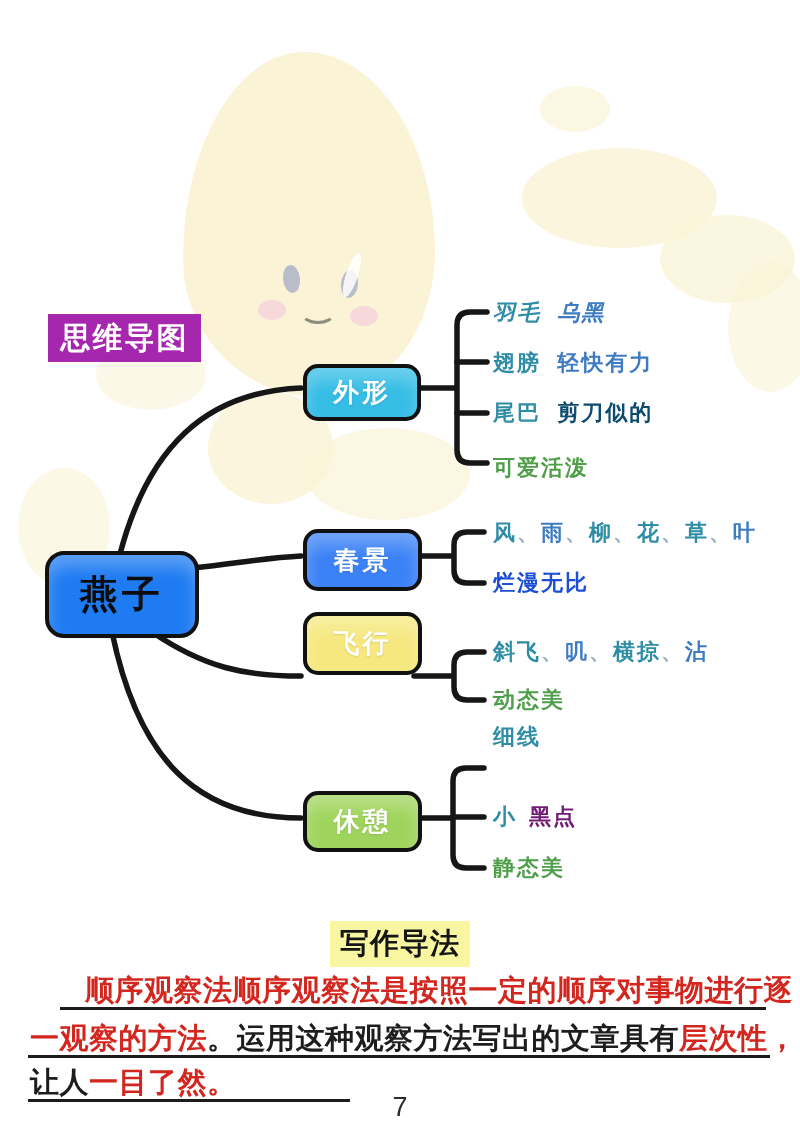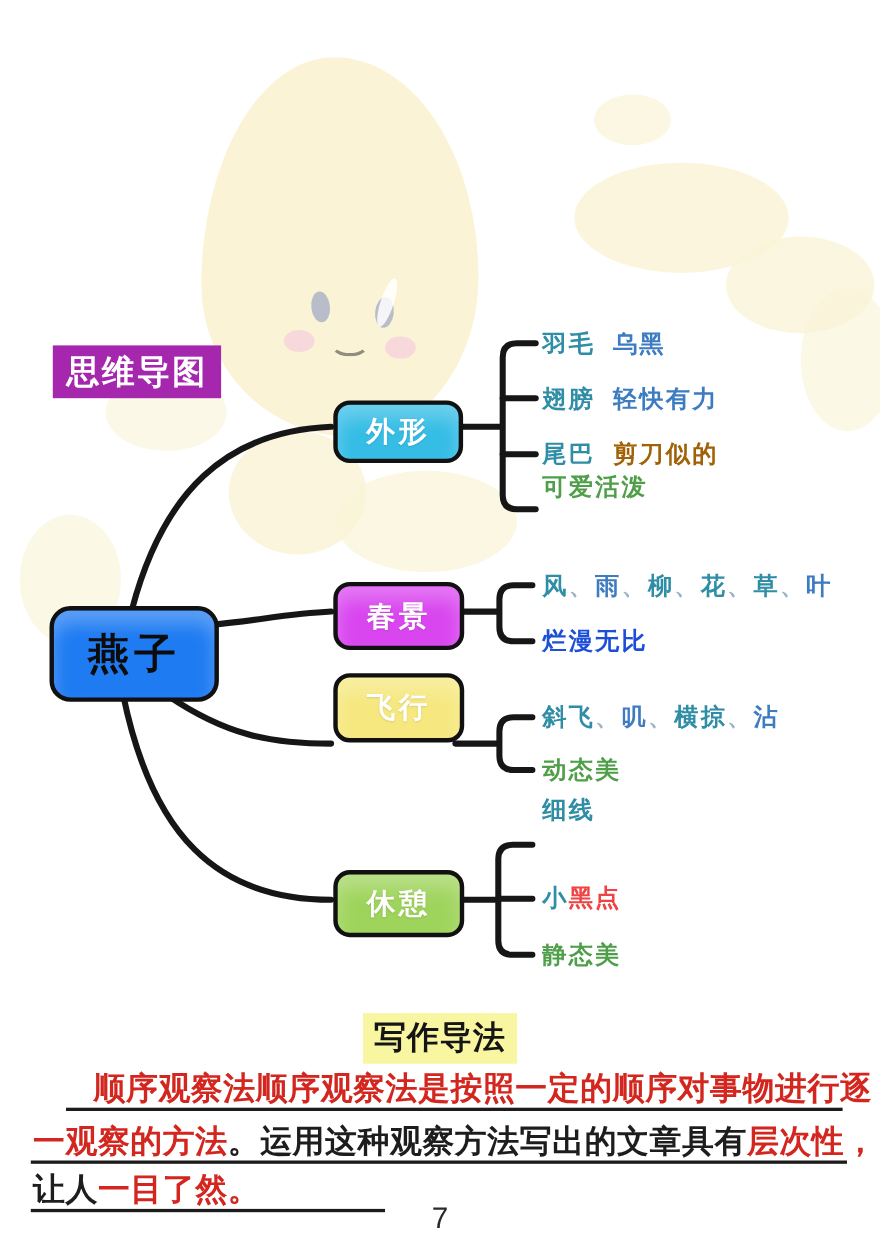"羽毛 乌黑" .lf-a1 { font-style: none -> italic }
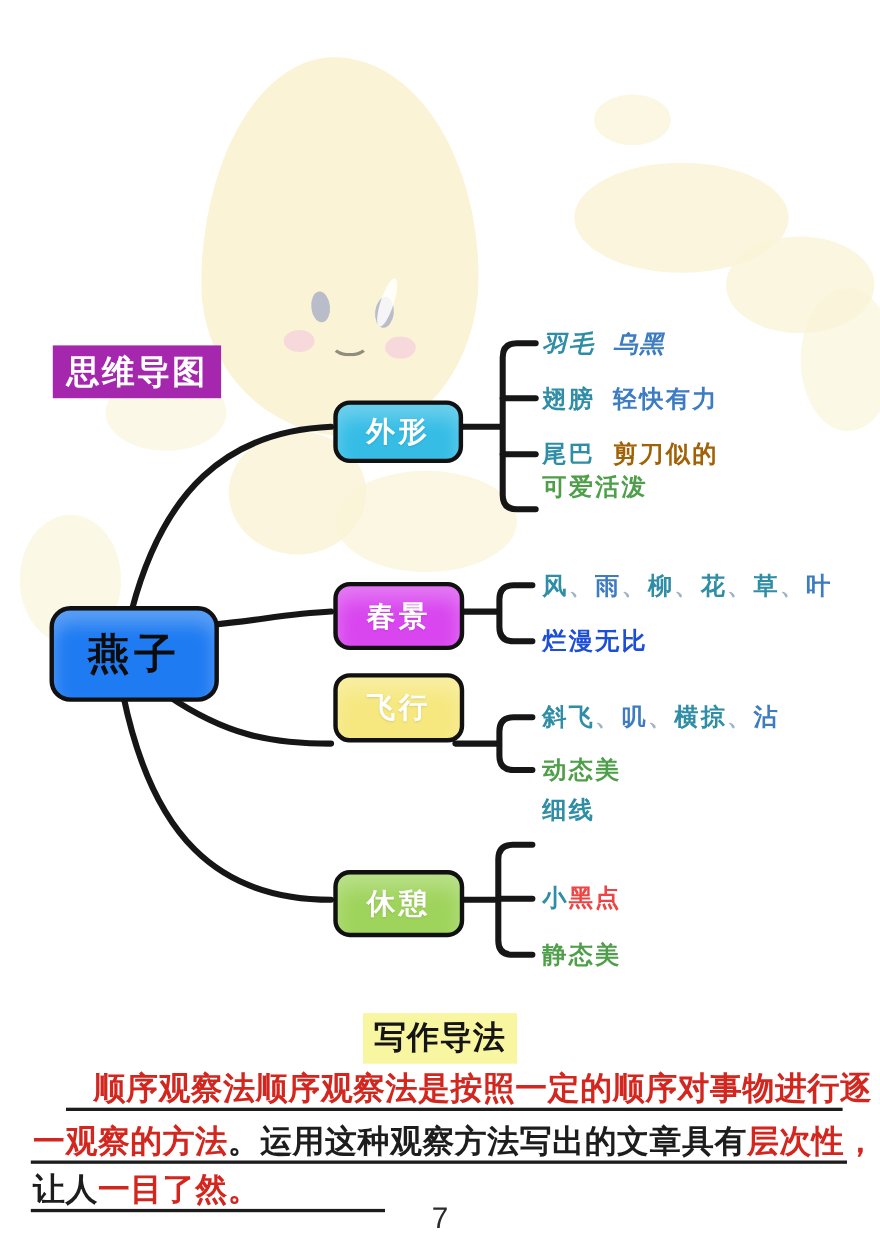"剪刀似的" span { color: #a16207 -> #0c4a6e }
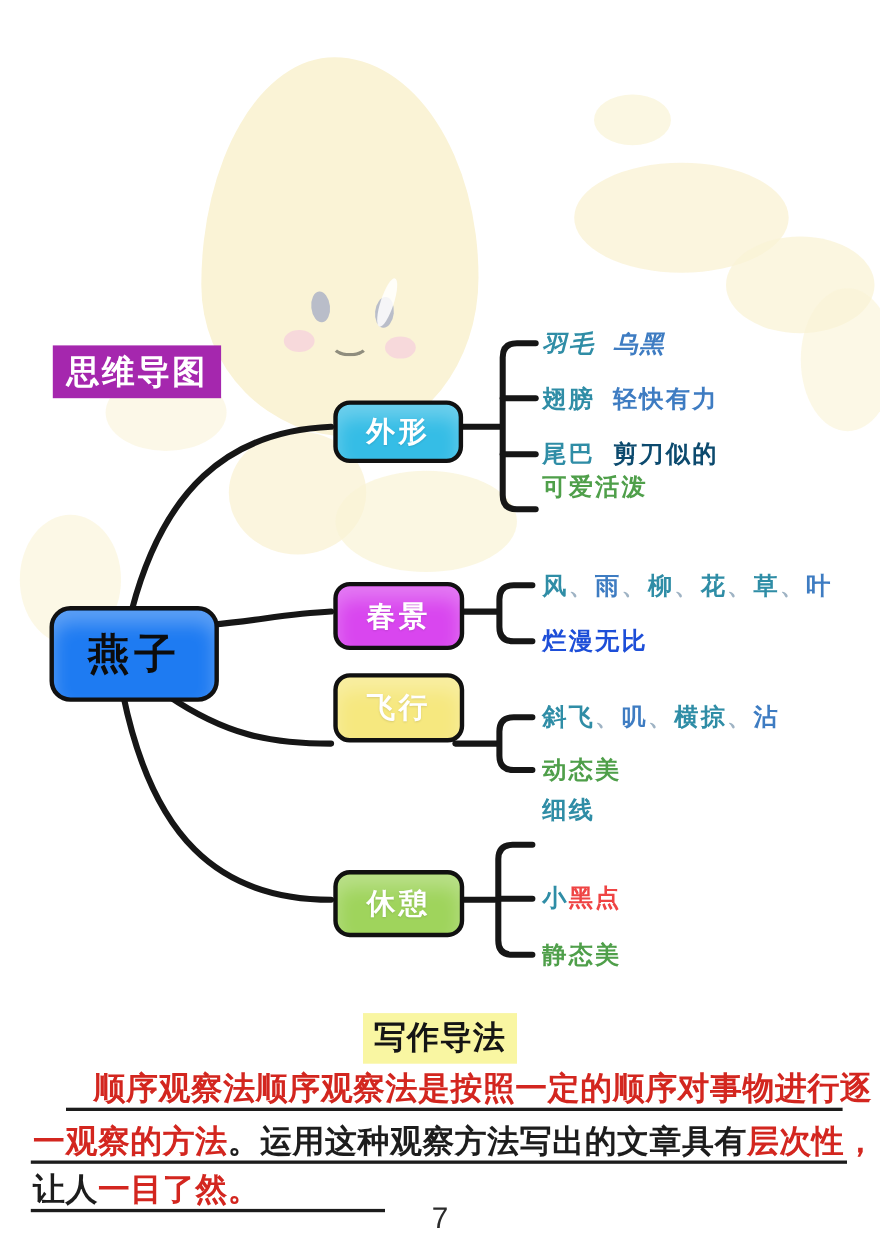"可爱活泼" .lf-a4 { top: 443px -> 468px }
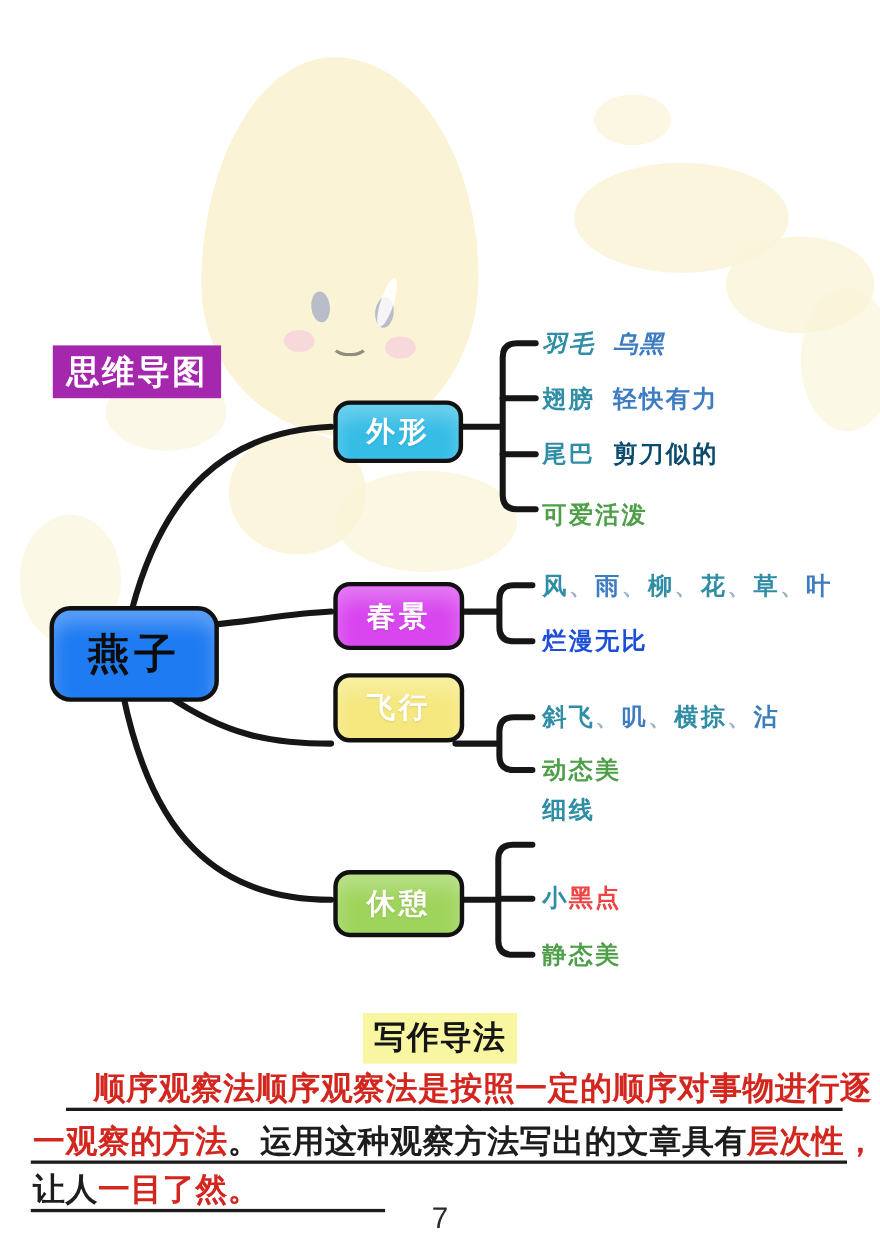"春景" div.node { background-color: #d946ef -> #3b82f6 }
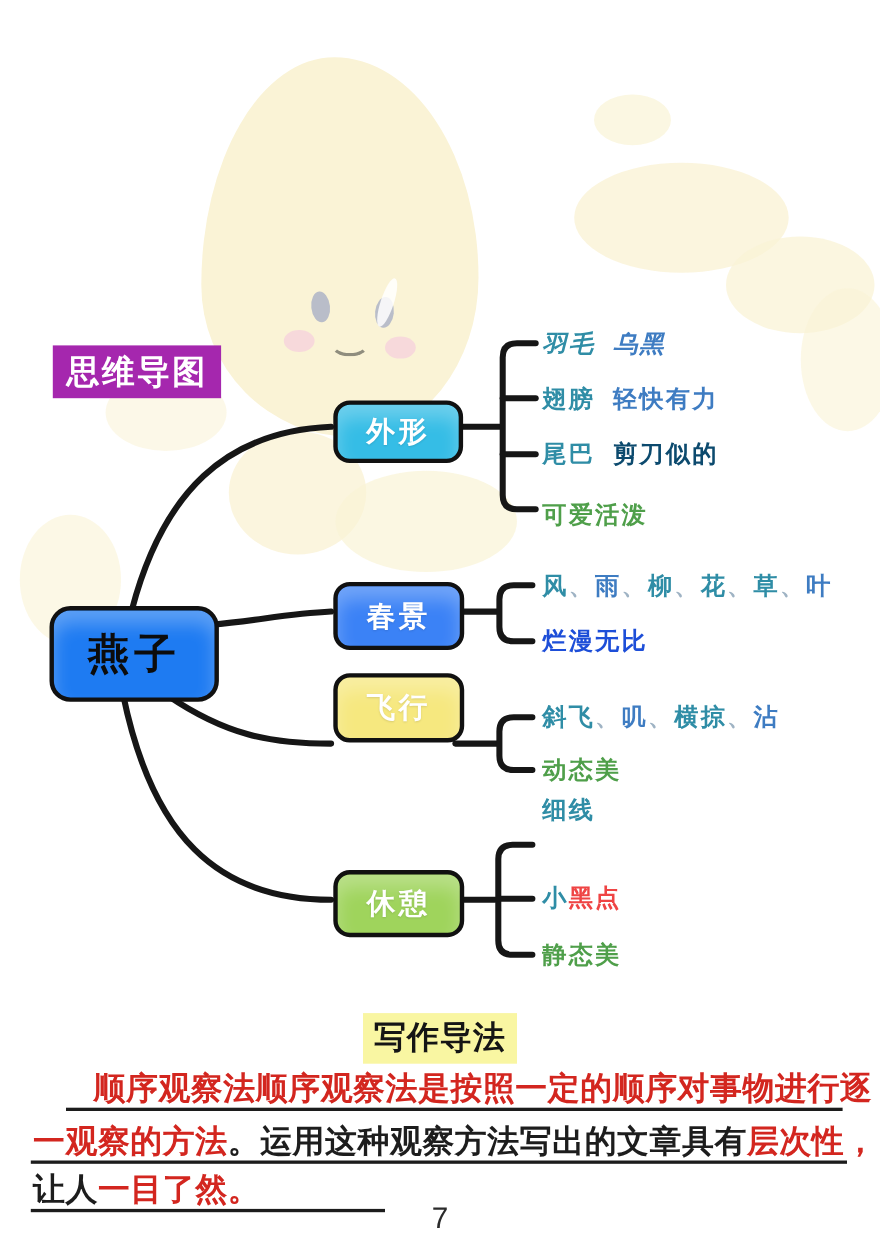"黑点" span { color: #ef4444 -> #701a75; margin-left: none -> 12px }
